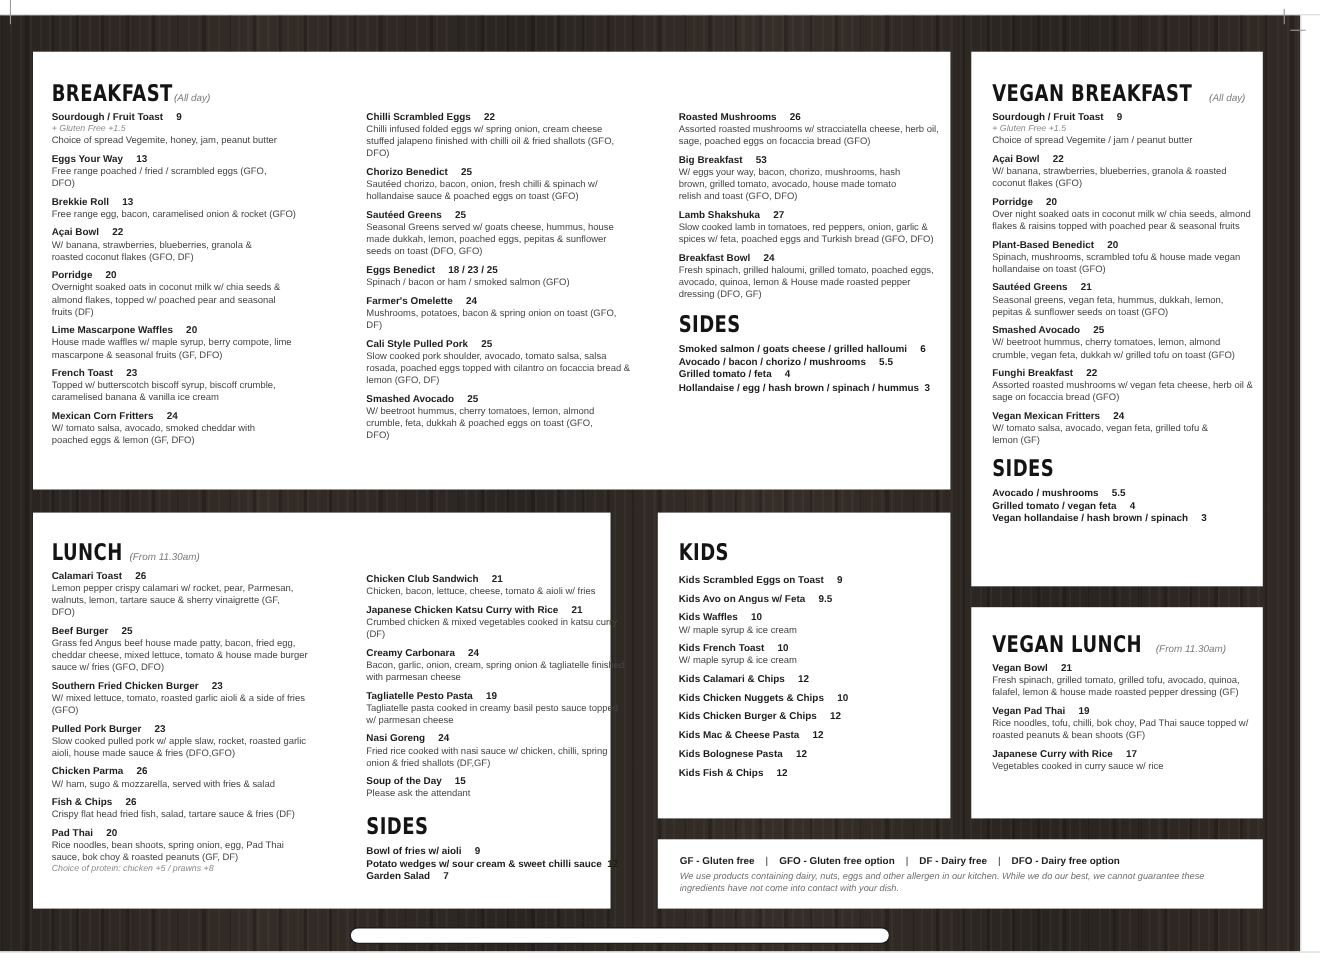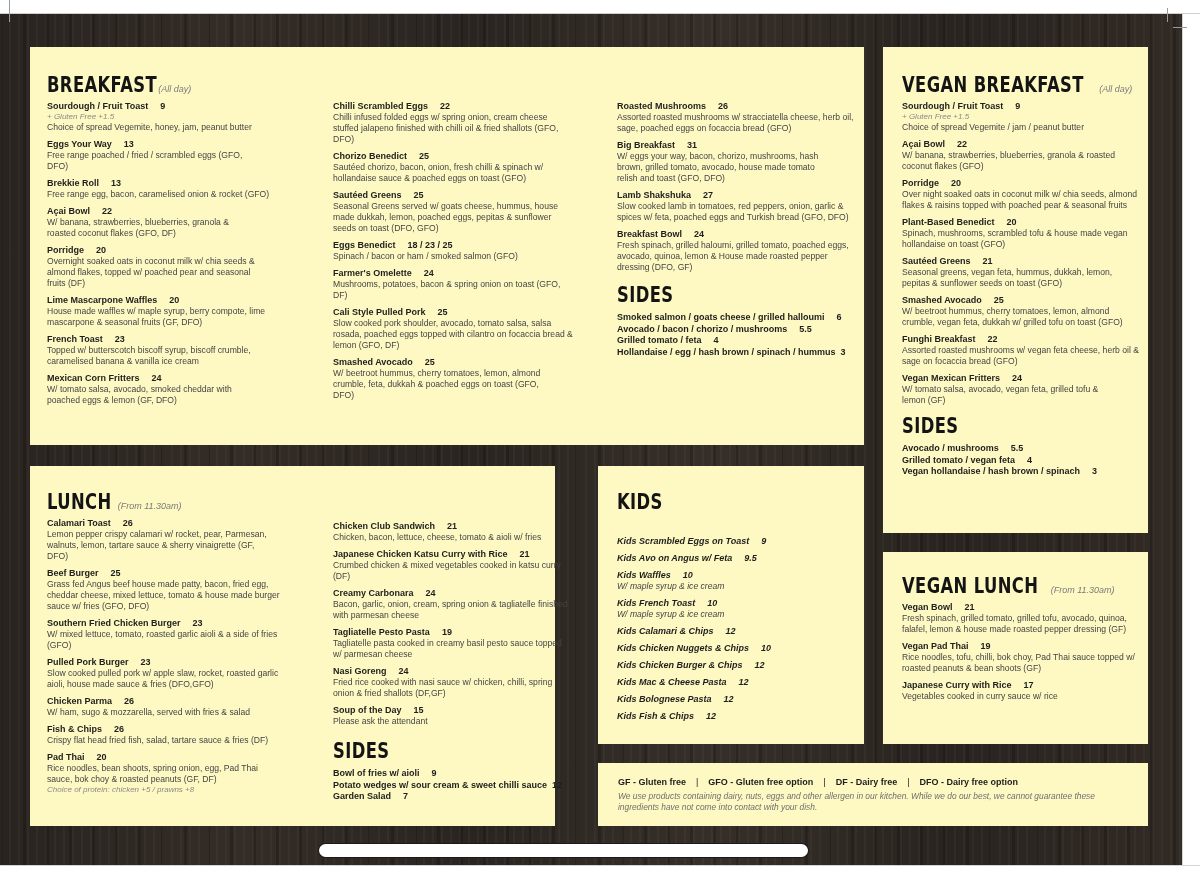"BREAKFAST" .panel { background: #fef9c3 -> #ffffff }
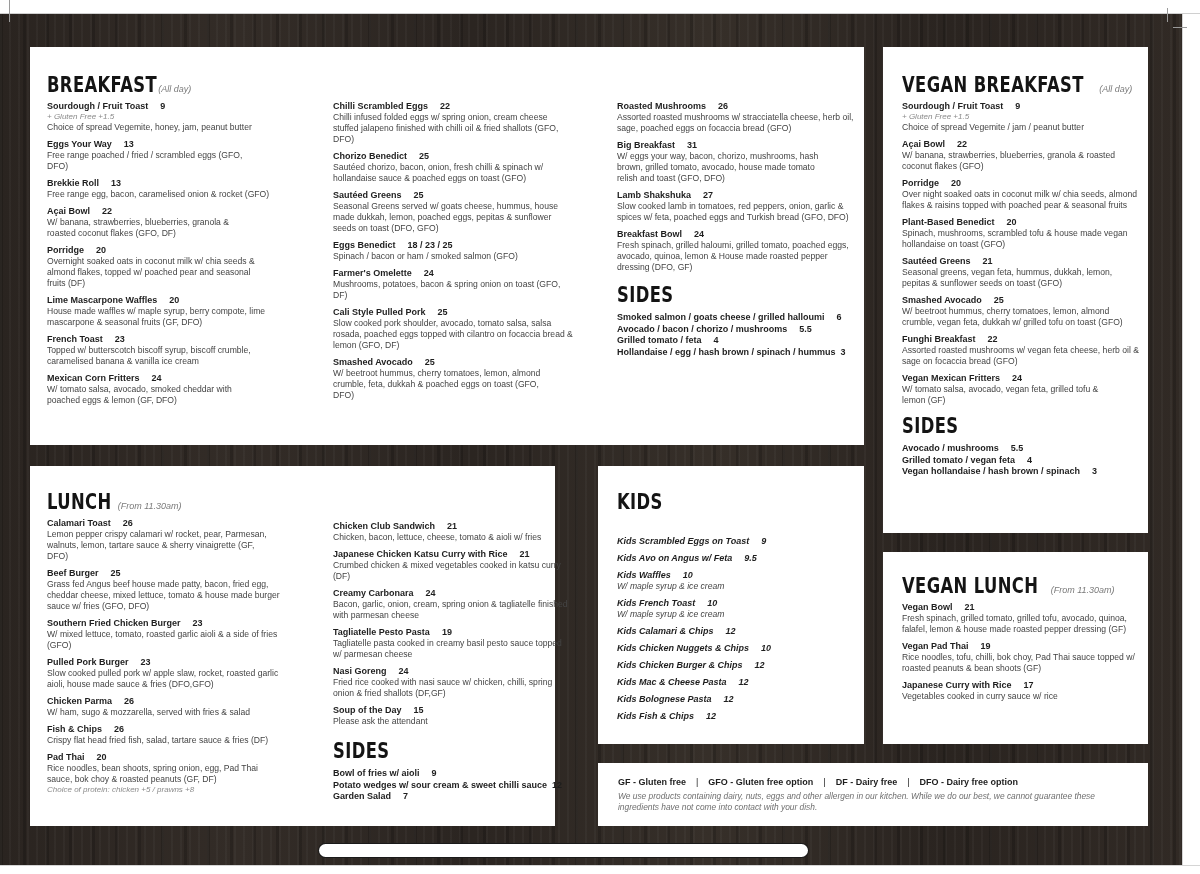"31" span.price { text: 31 -> 53 }
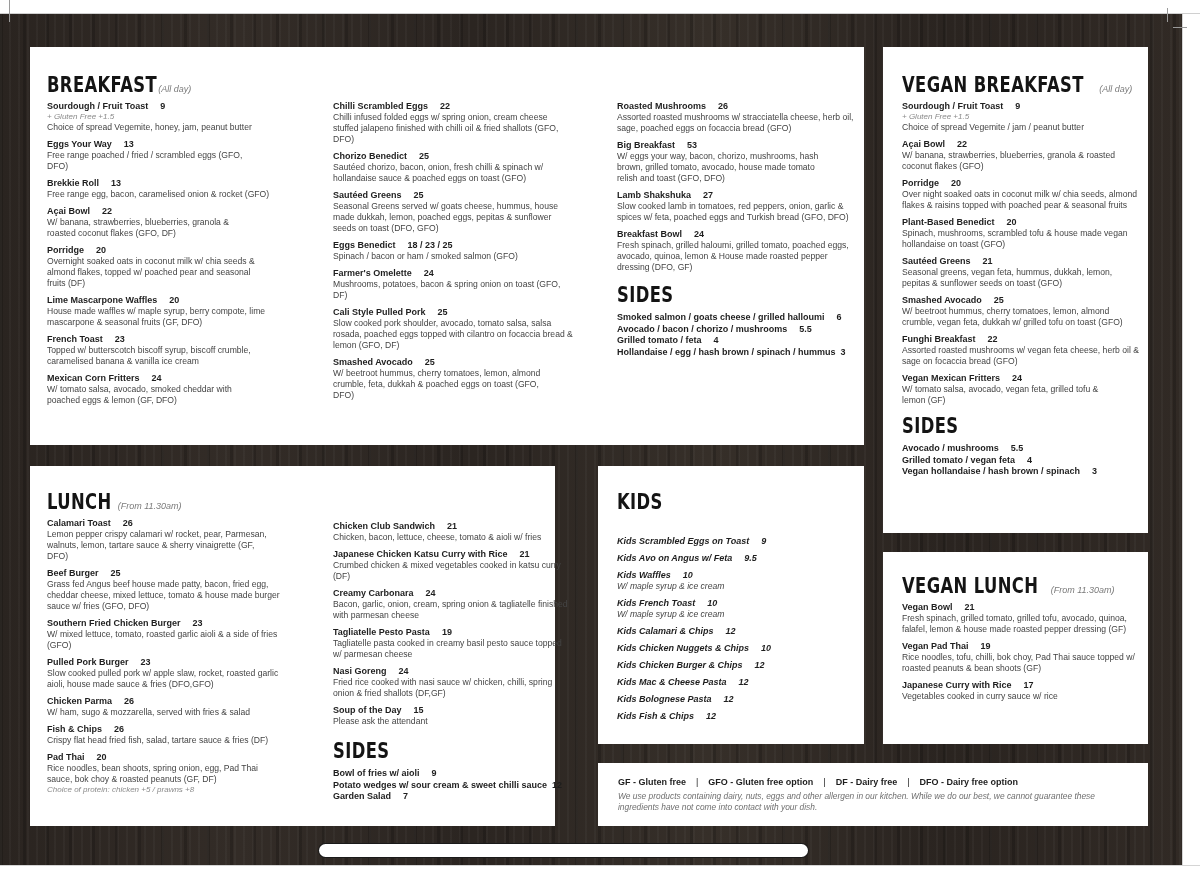"Kids Scrambled Eggs on Toast" div { font-style: italic -> none; margin-top: 19px -> 5px }
